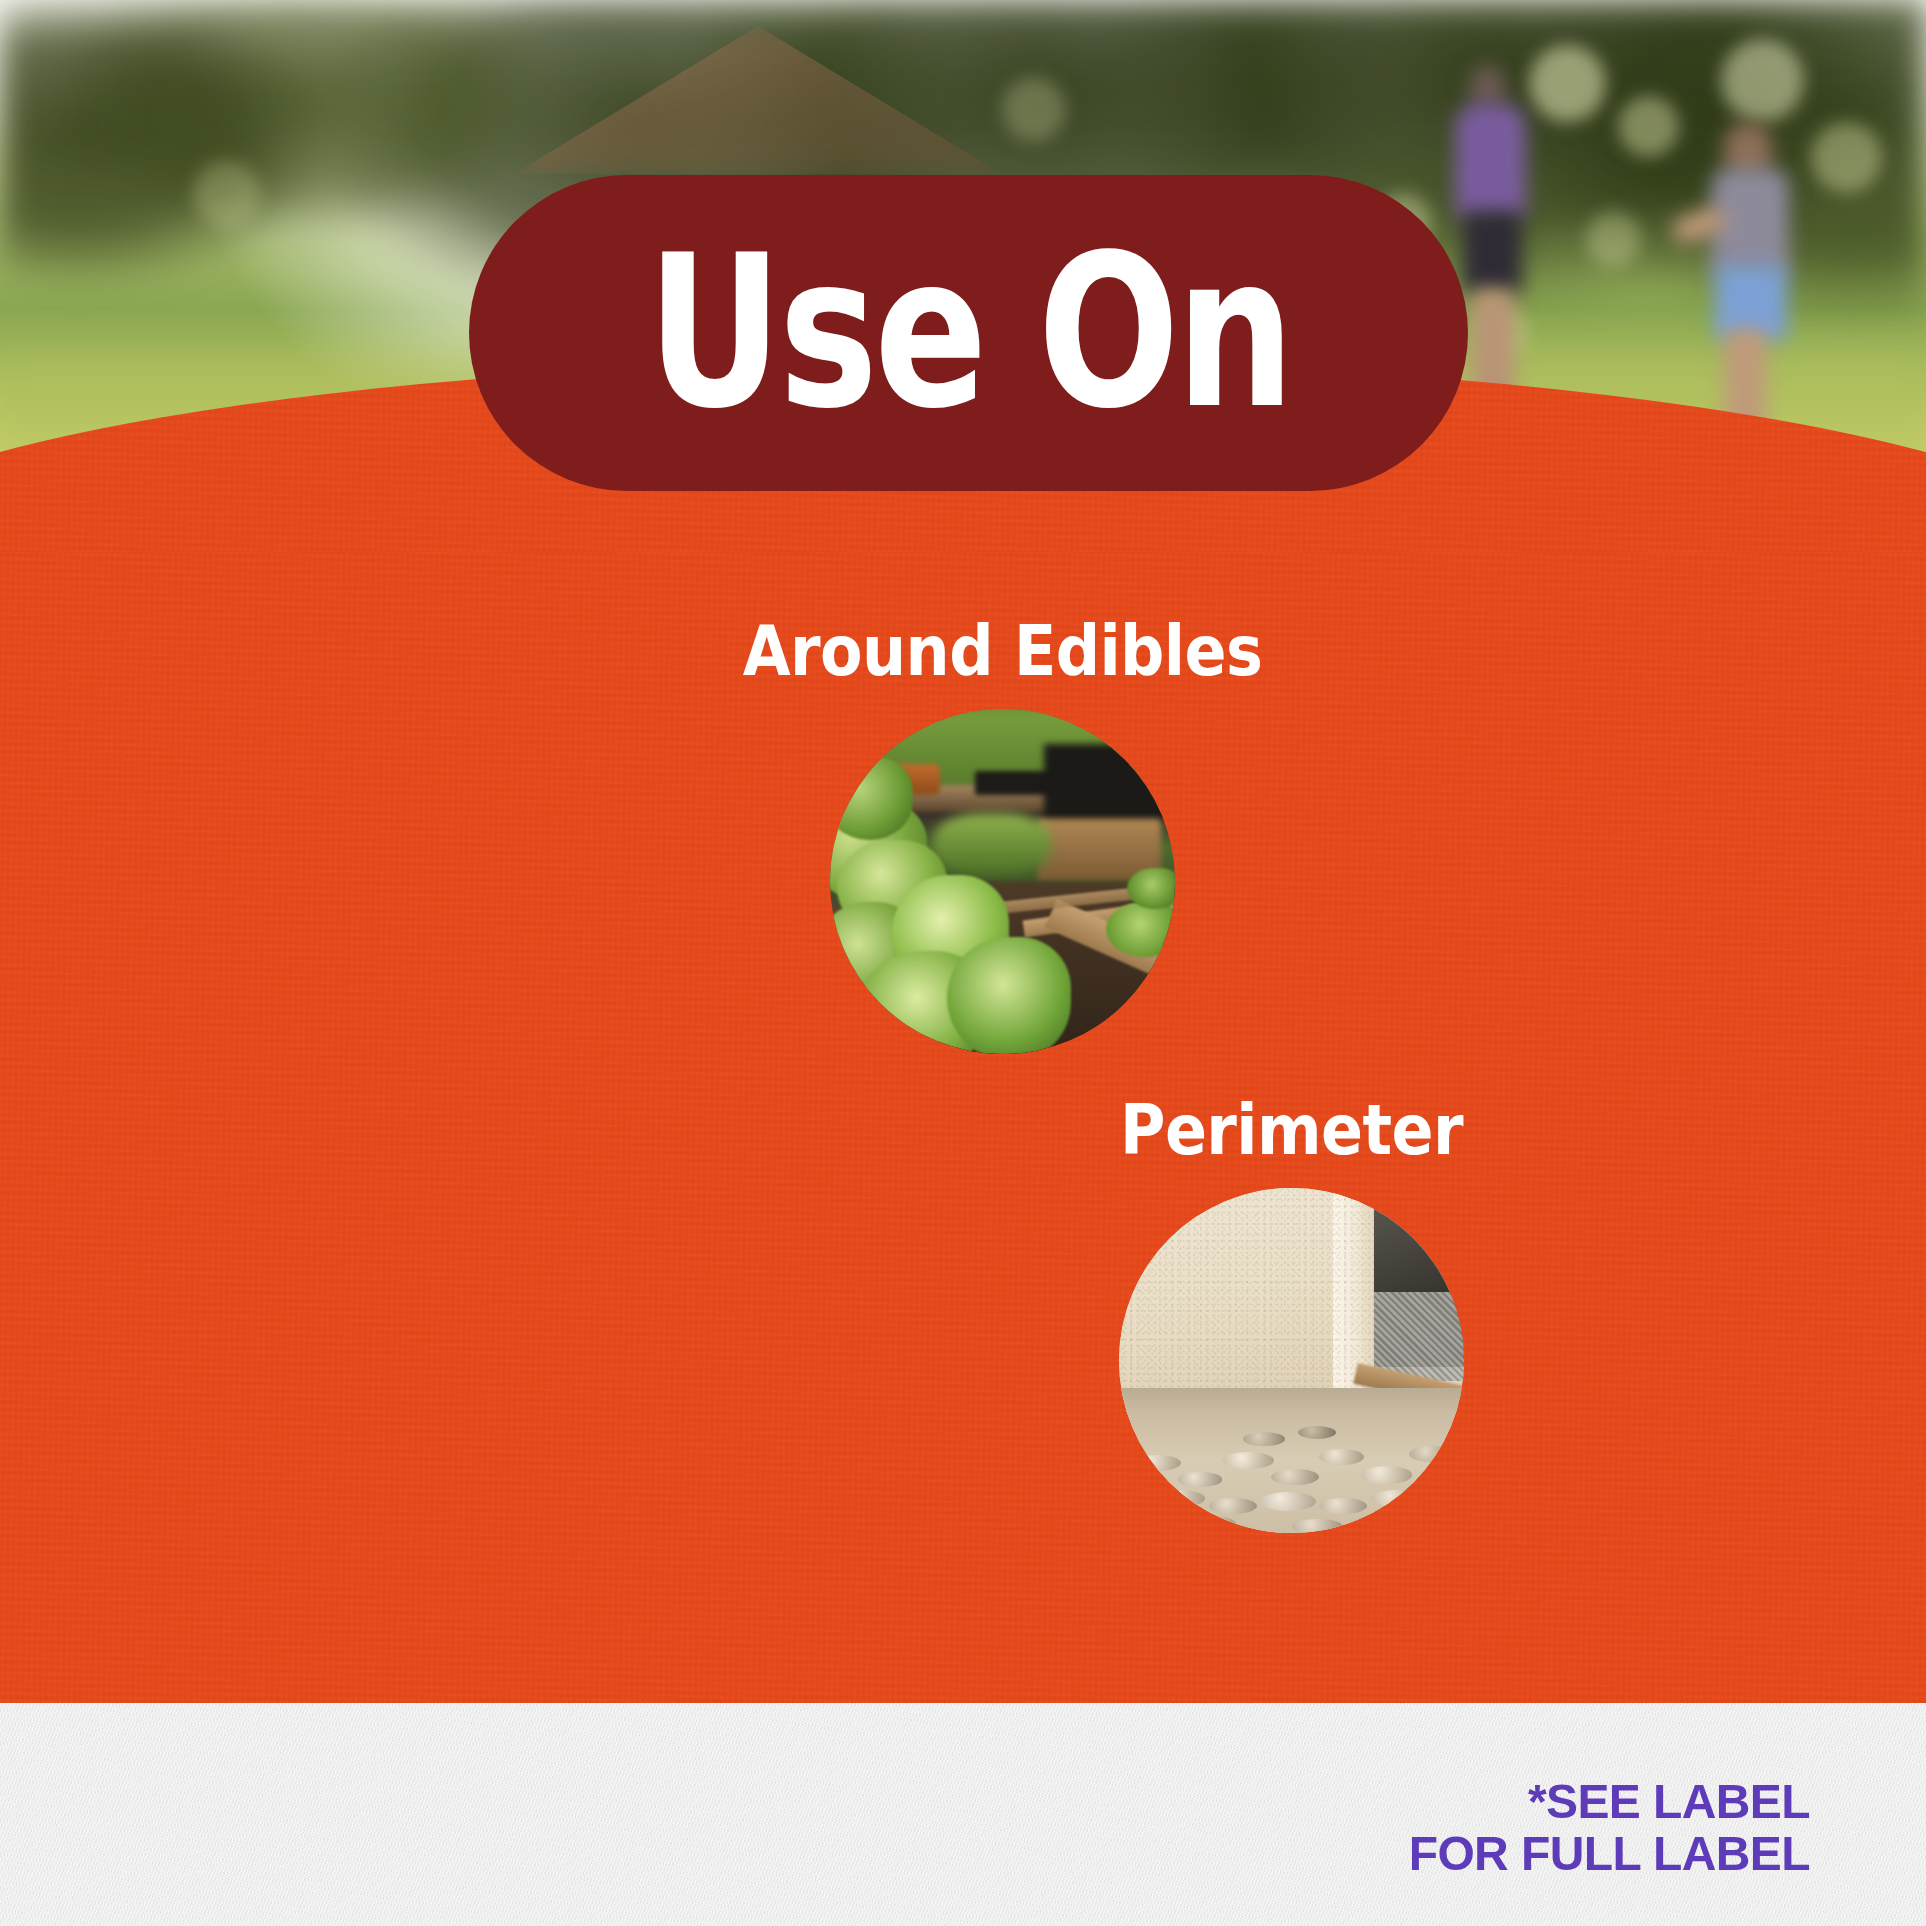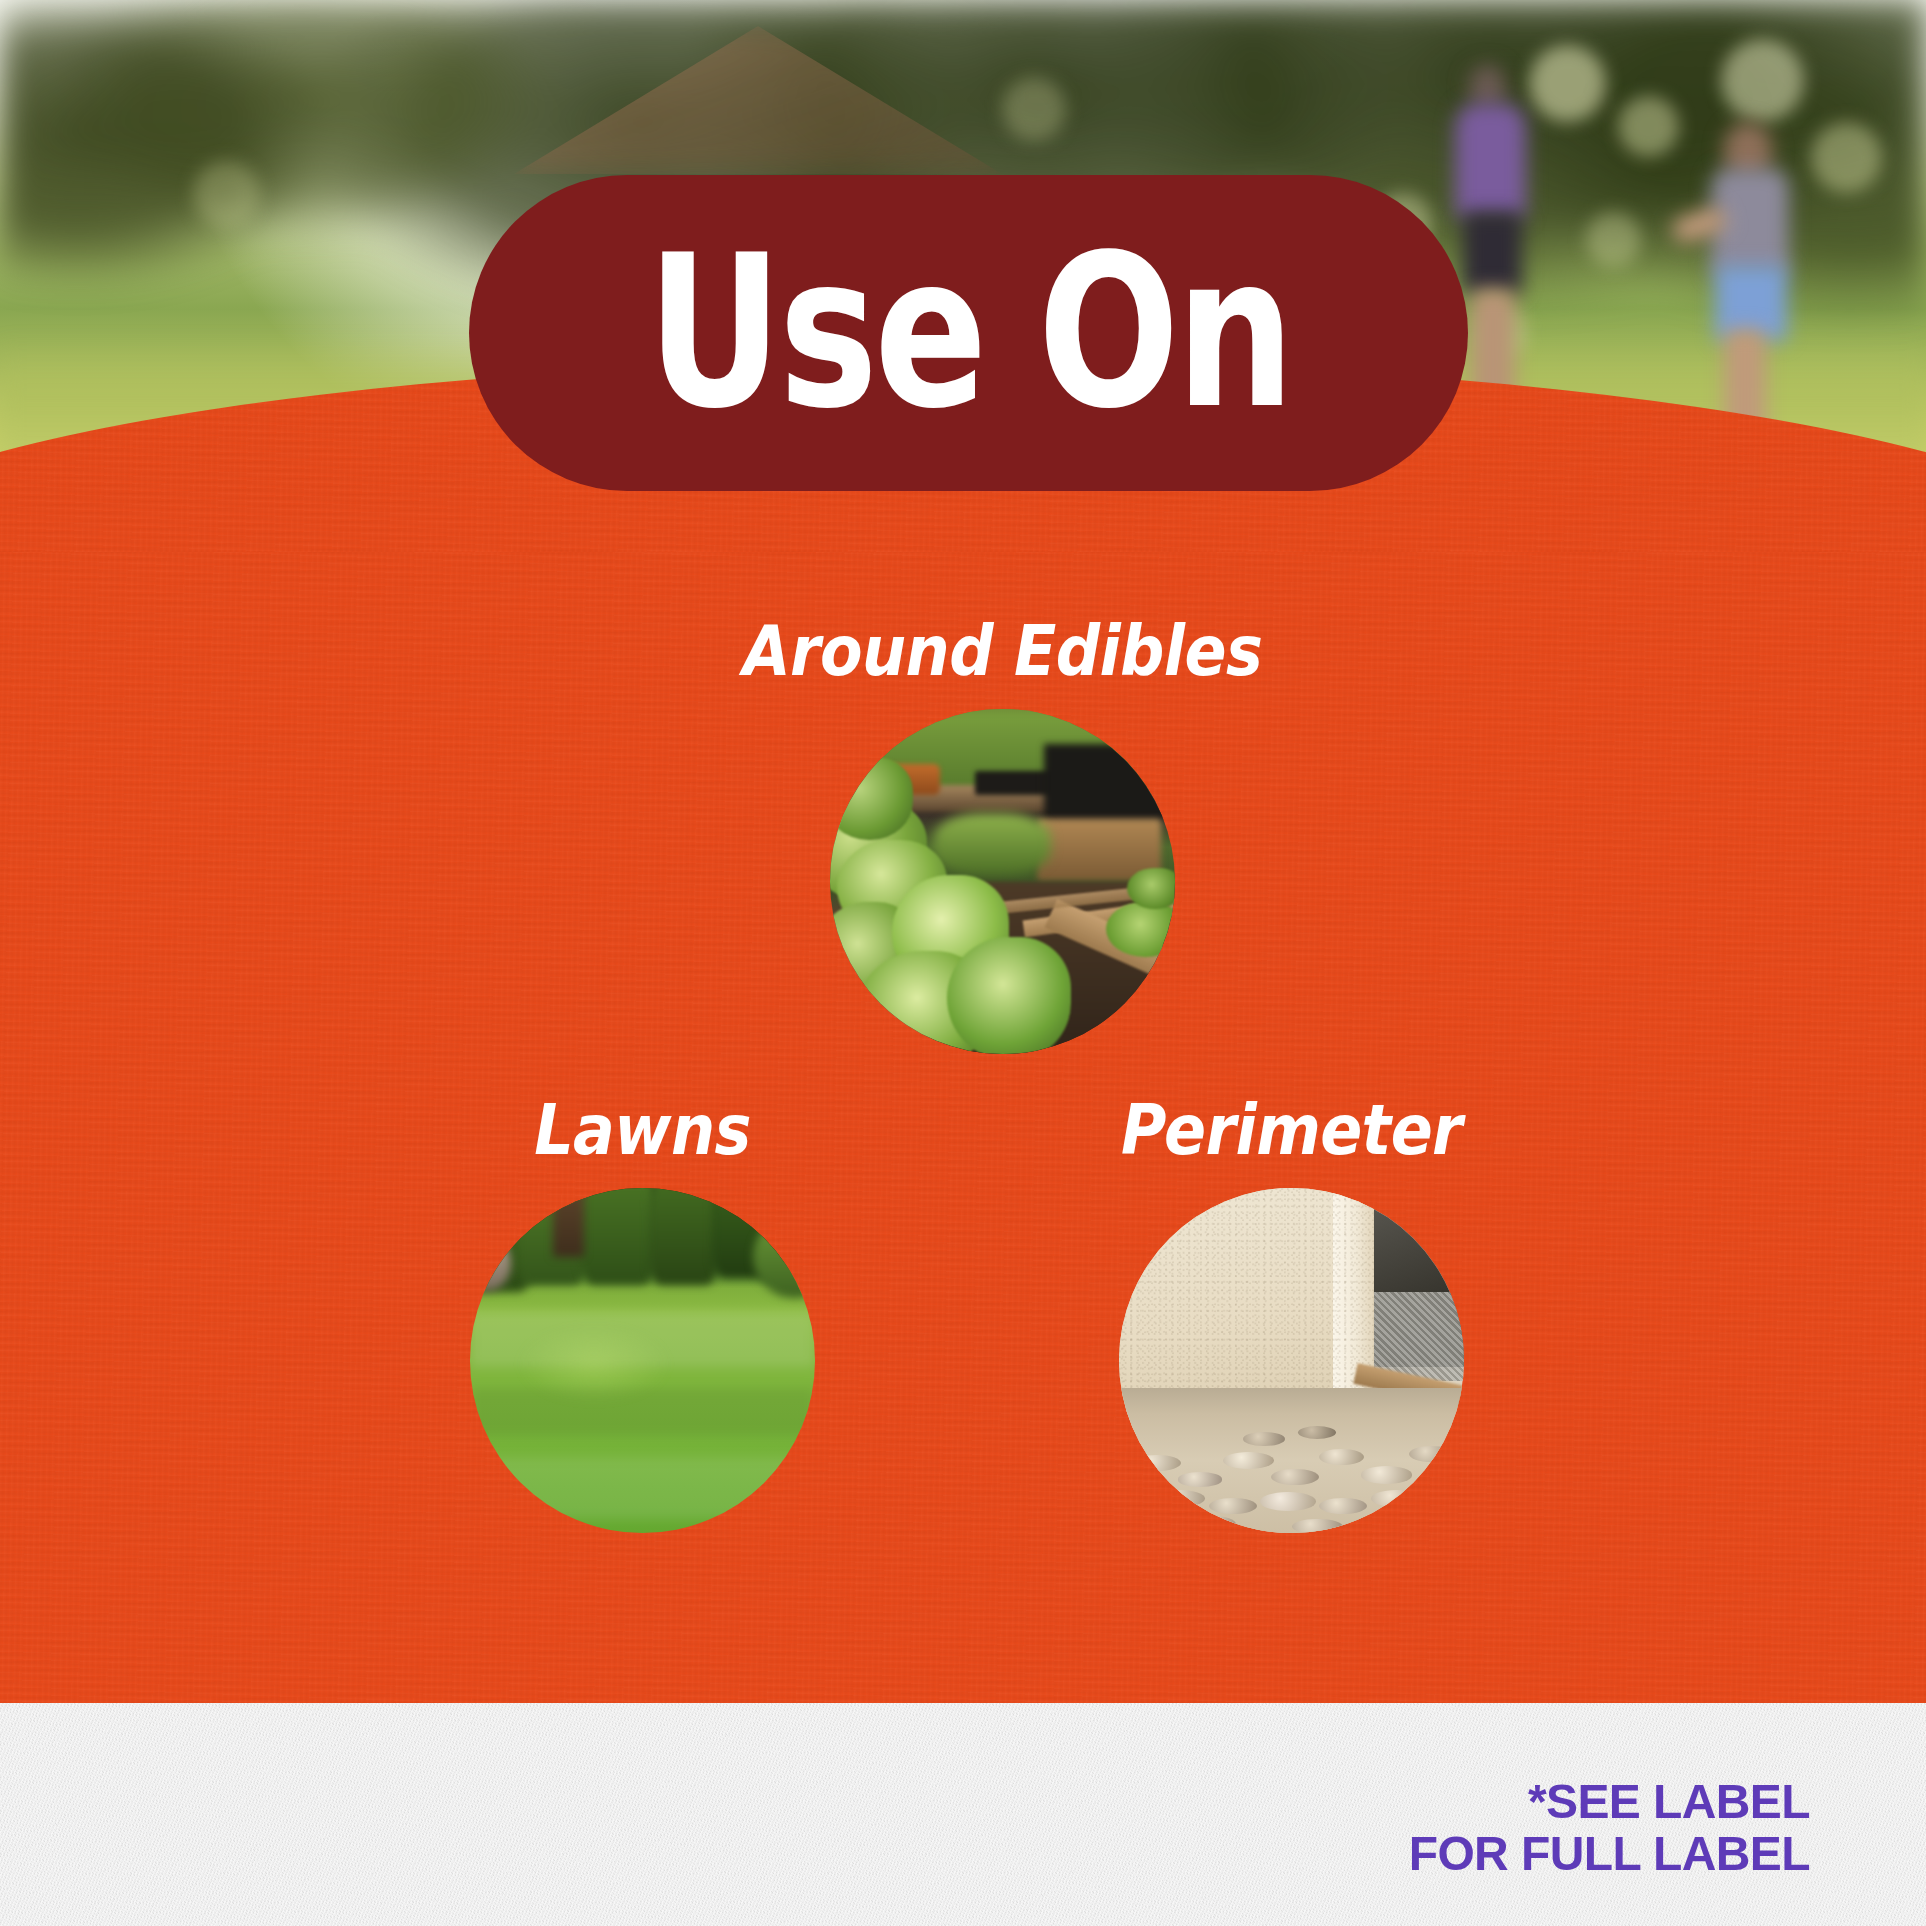"Around Edibles" .tile { font-style: italic -> none }
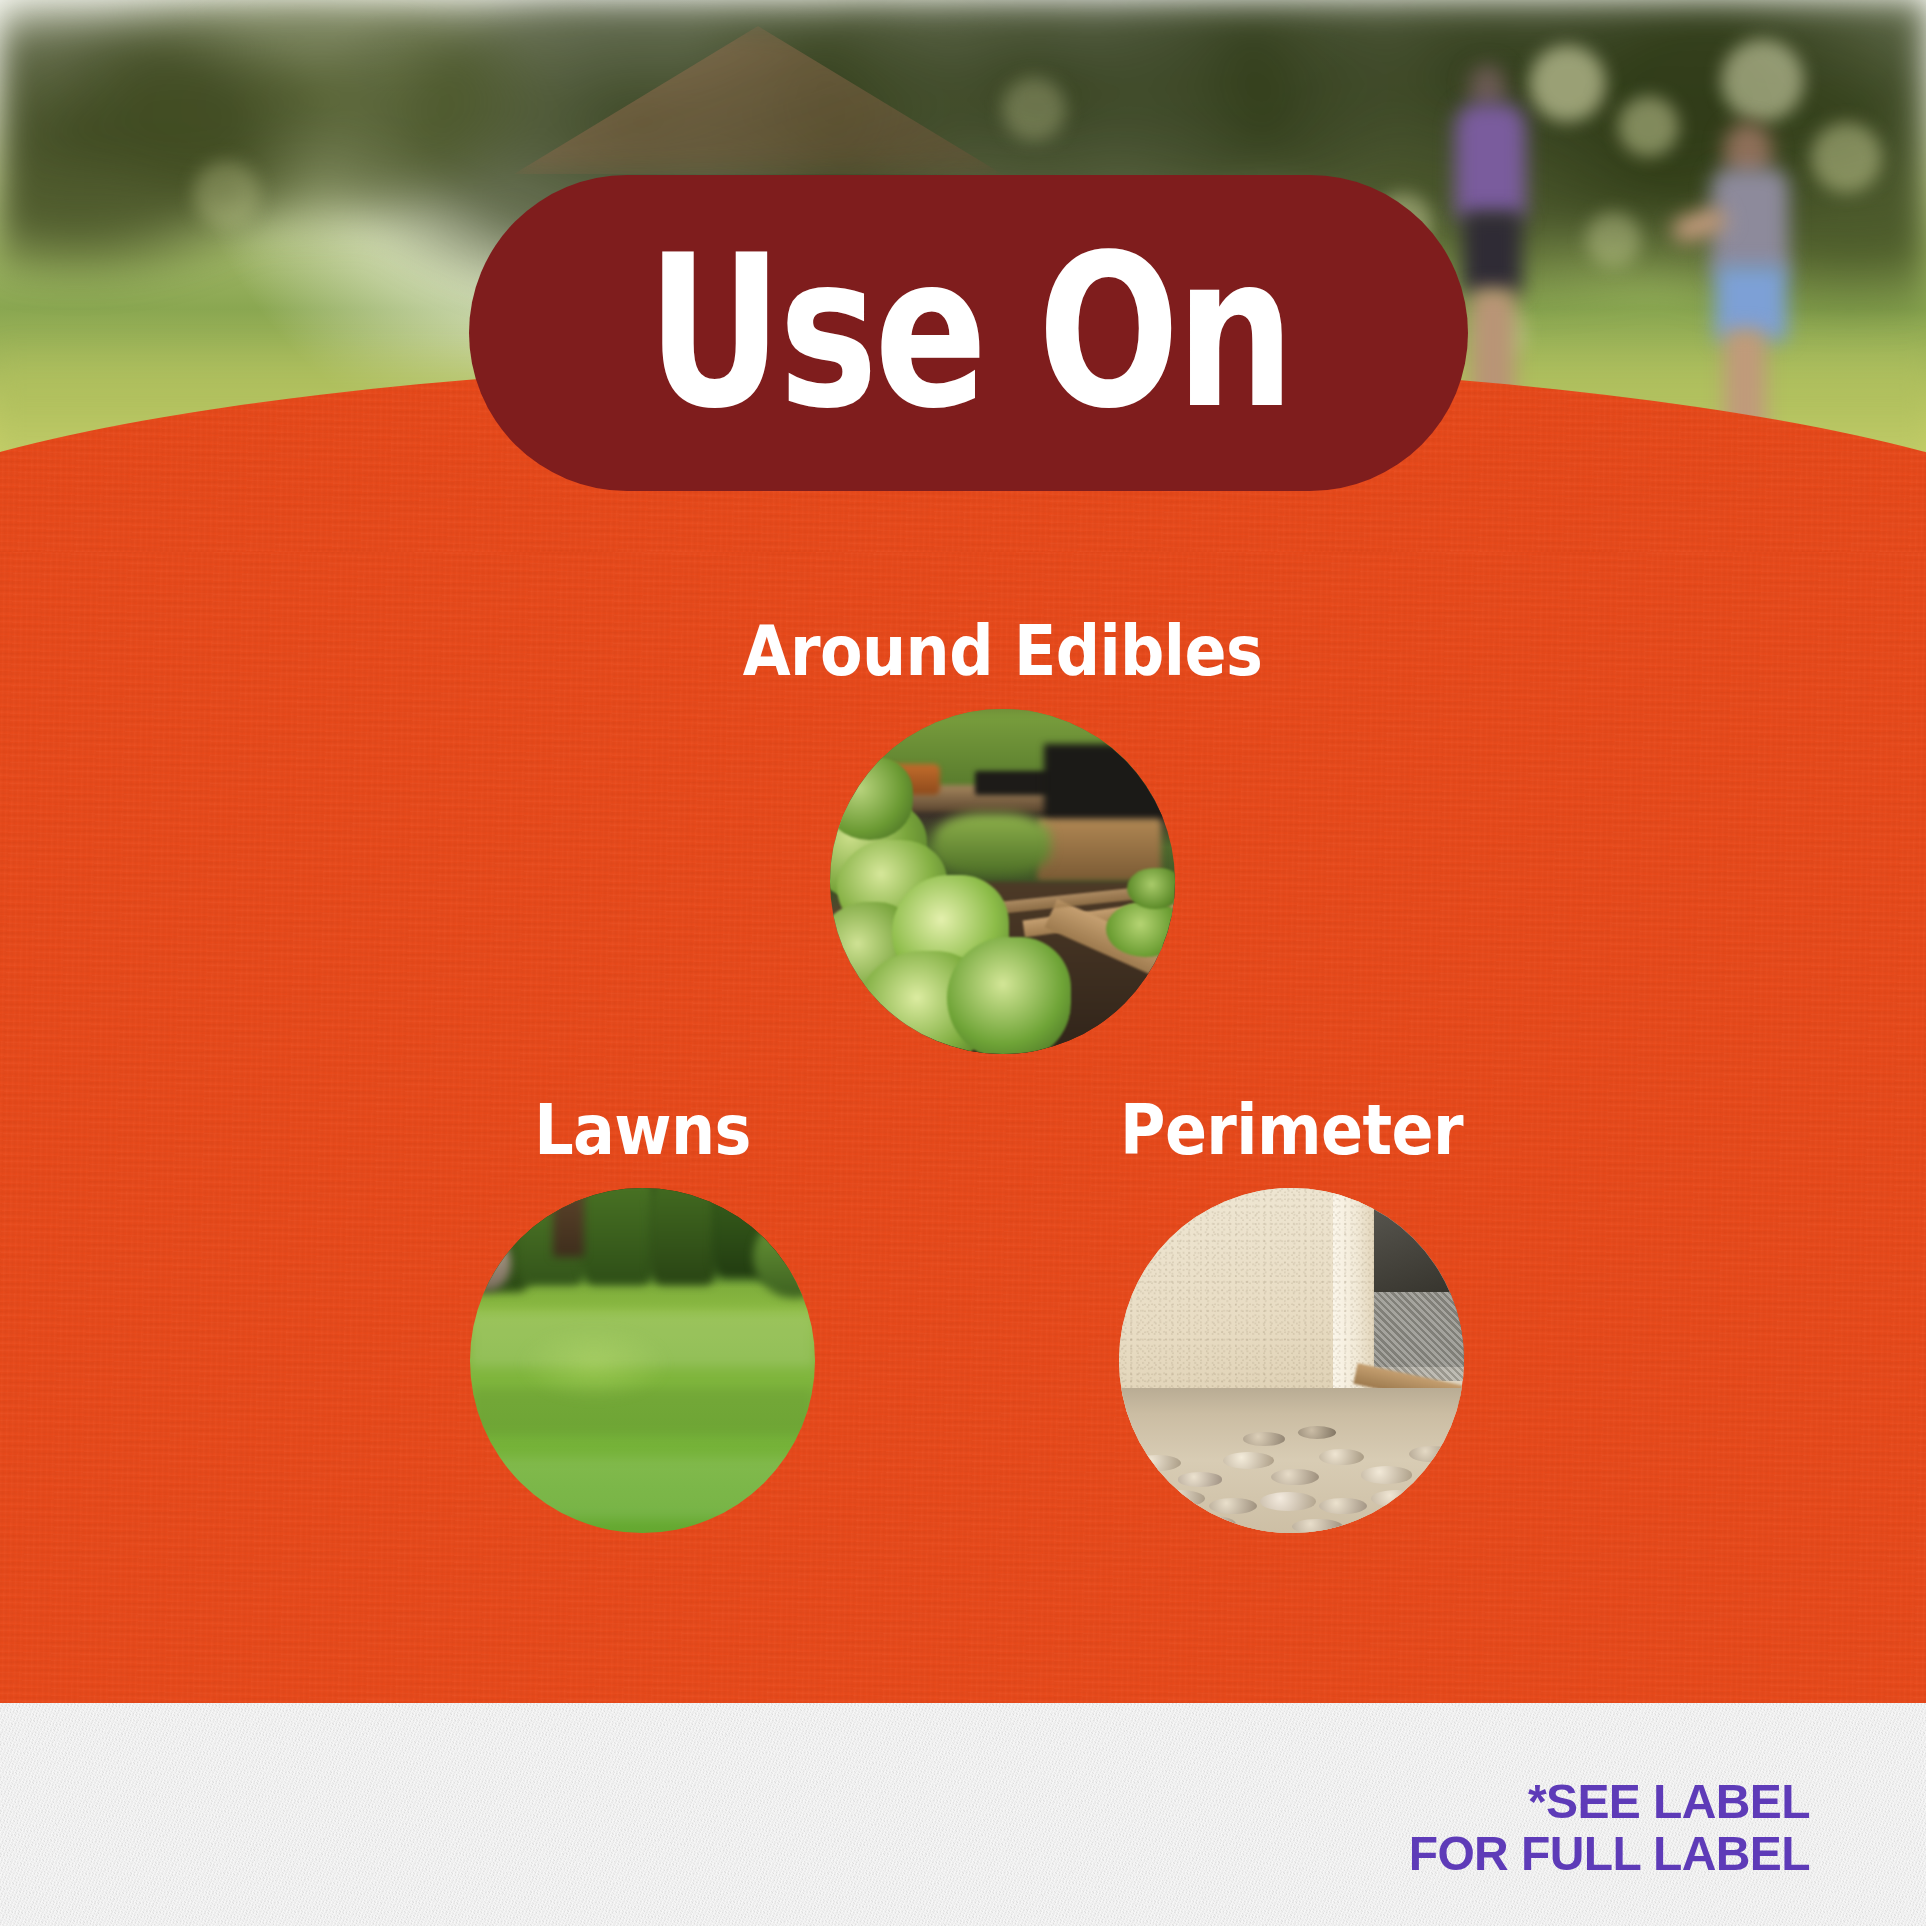"Lawns" div.tile { html: <div> <div>Lawns</div> <div> <div> <div></div> <div></div> <div></div> <div></div> <div></div> <div></div> <div></div> <div></div> <div></div> <div></div> <div></div> <div></div> </div> </div> </div> -> none }
